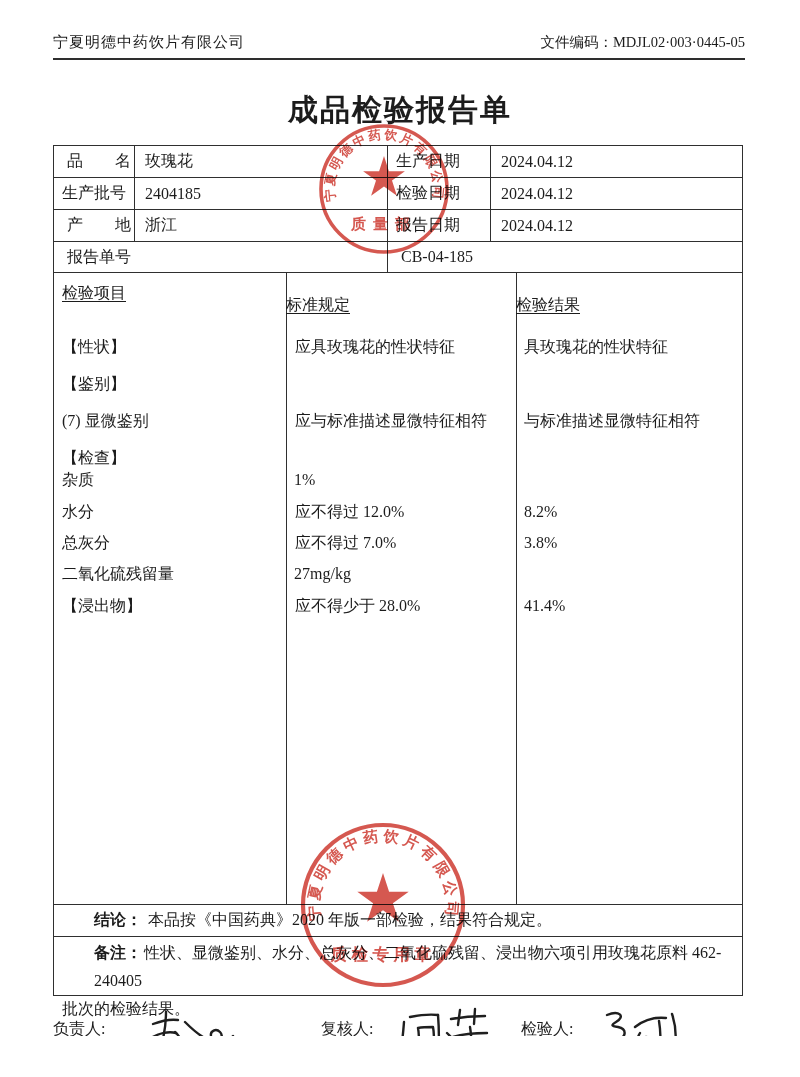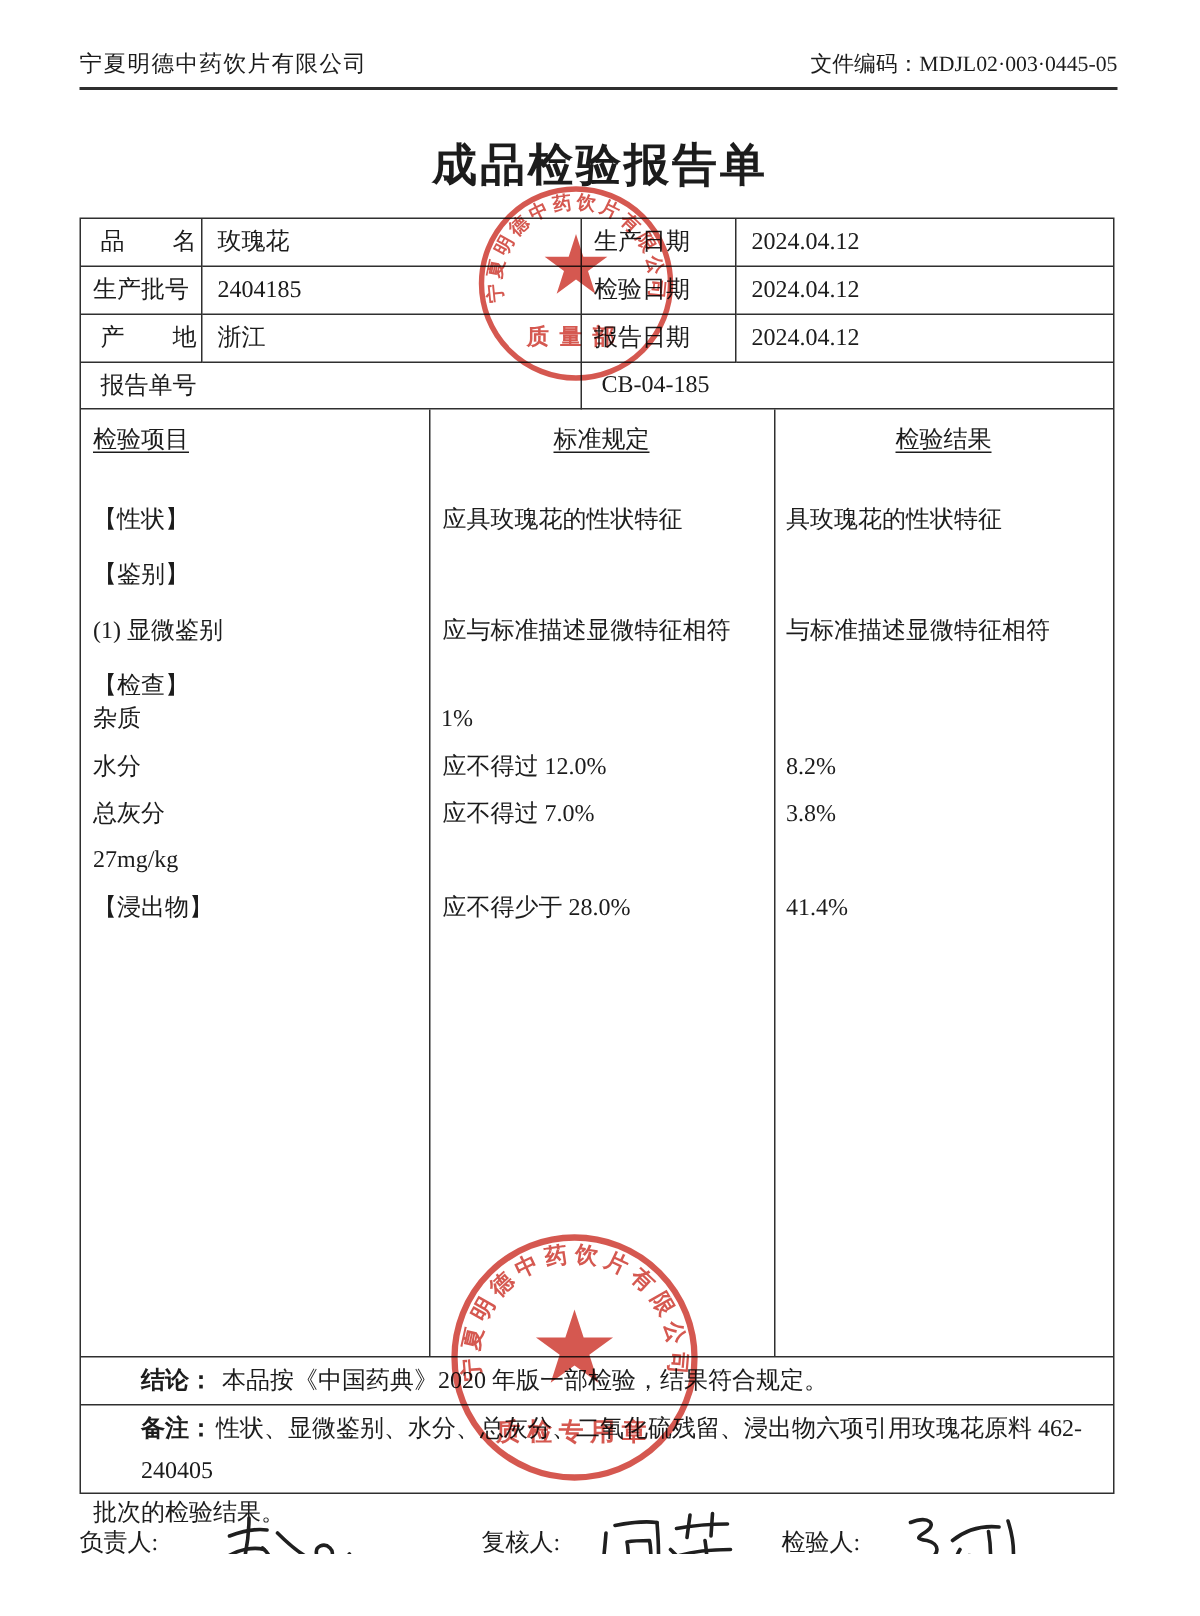"标准规定" .chead .h2,.chead .h3 { margin-top: none -> 12px; text-align: center -> left }
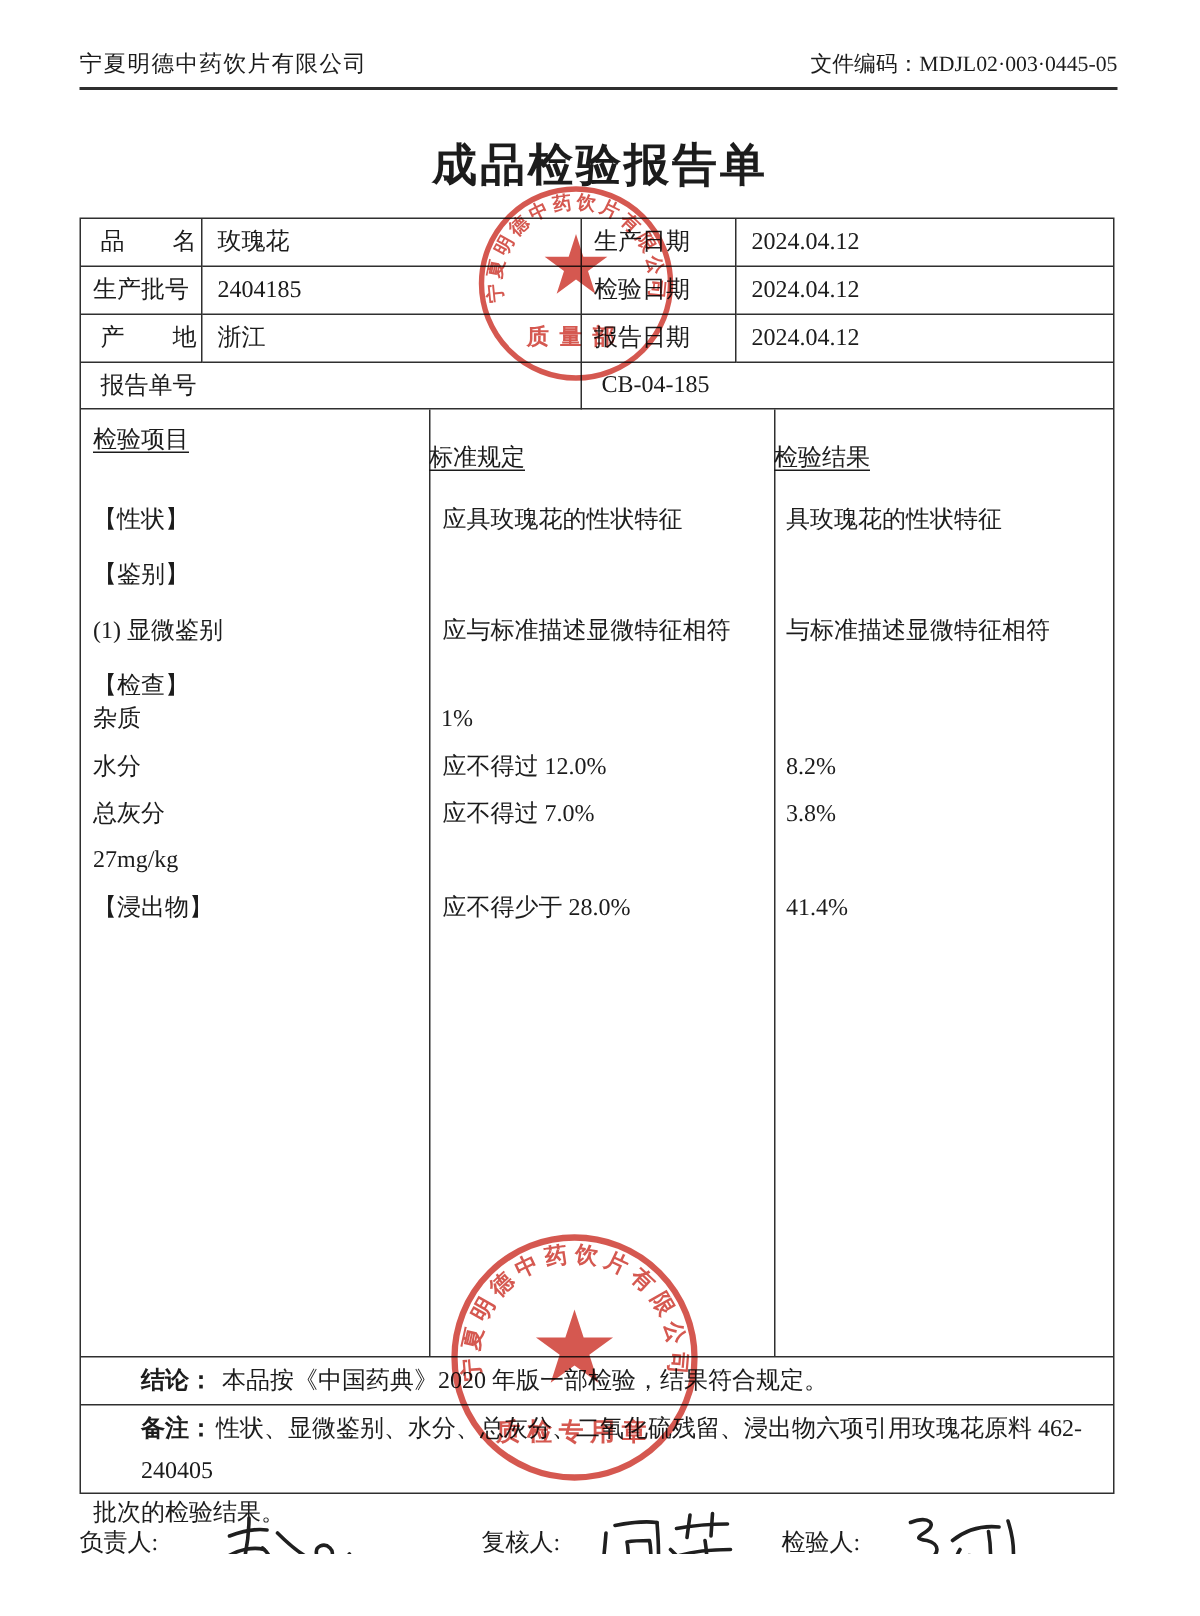"(1) 显微鉴别" div.c1 { text: 1 -> 7 }
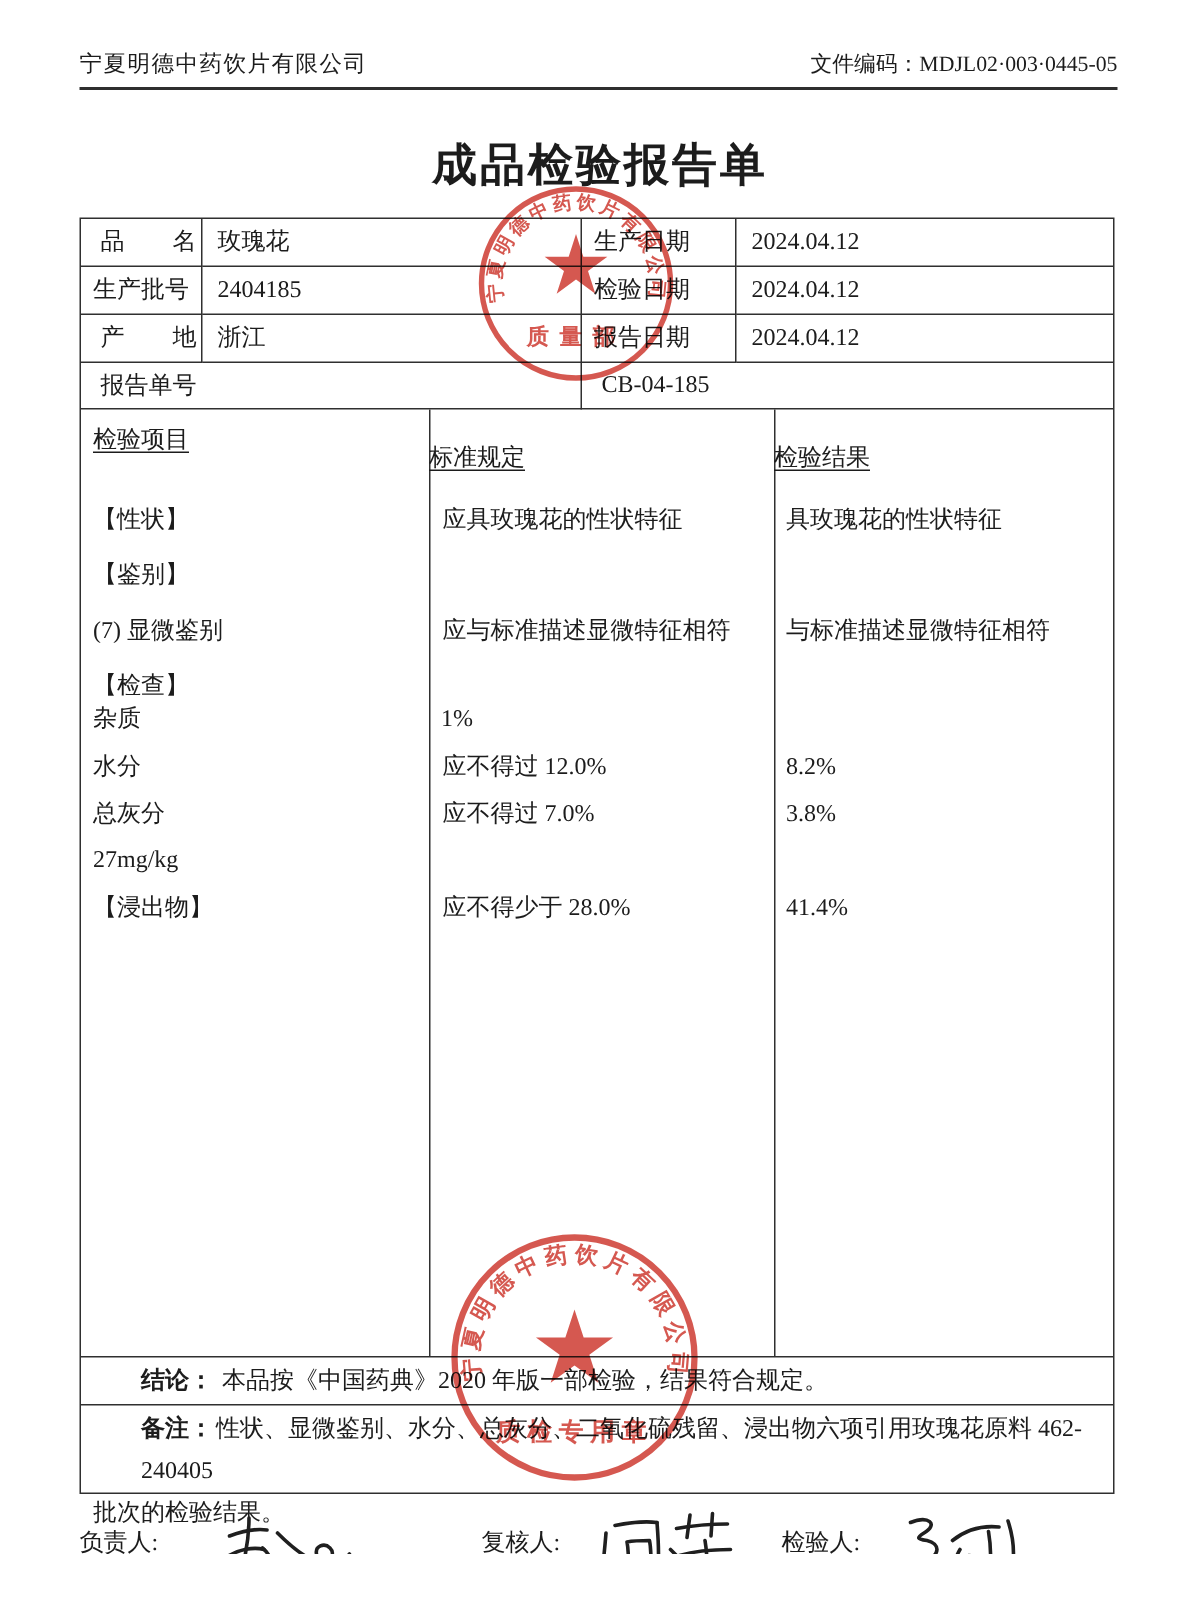"二氧化硫残留量" div.c1 { html: none -> <div>二氧化硫残留量</div> }
